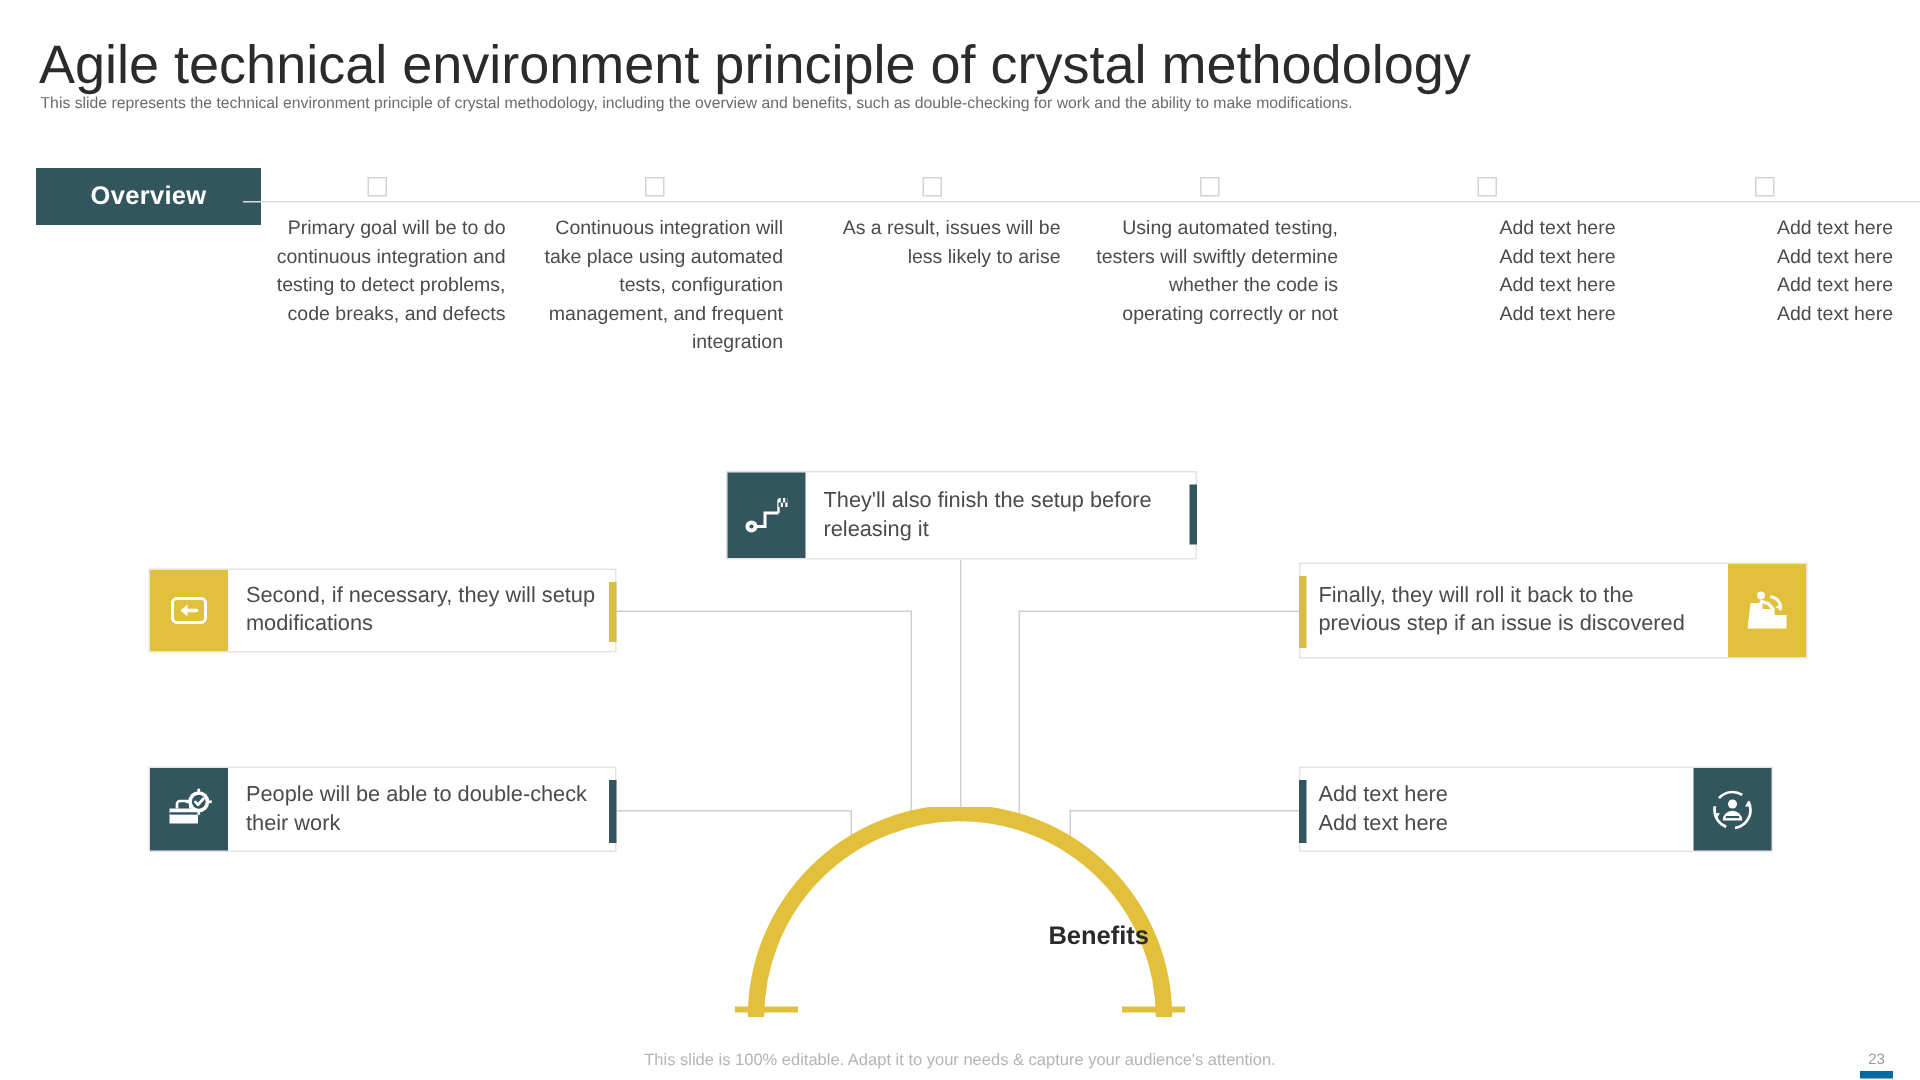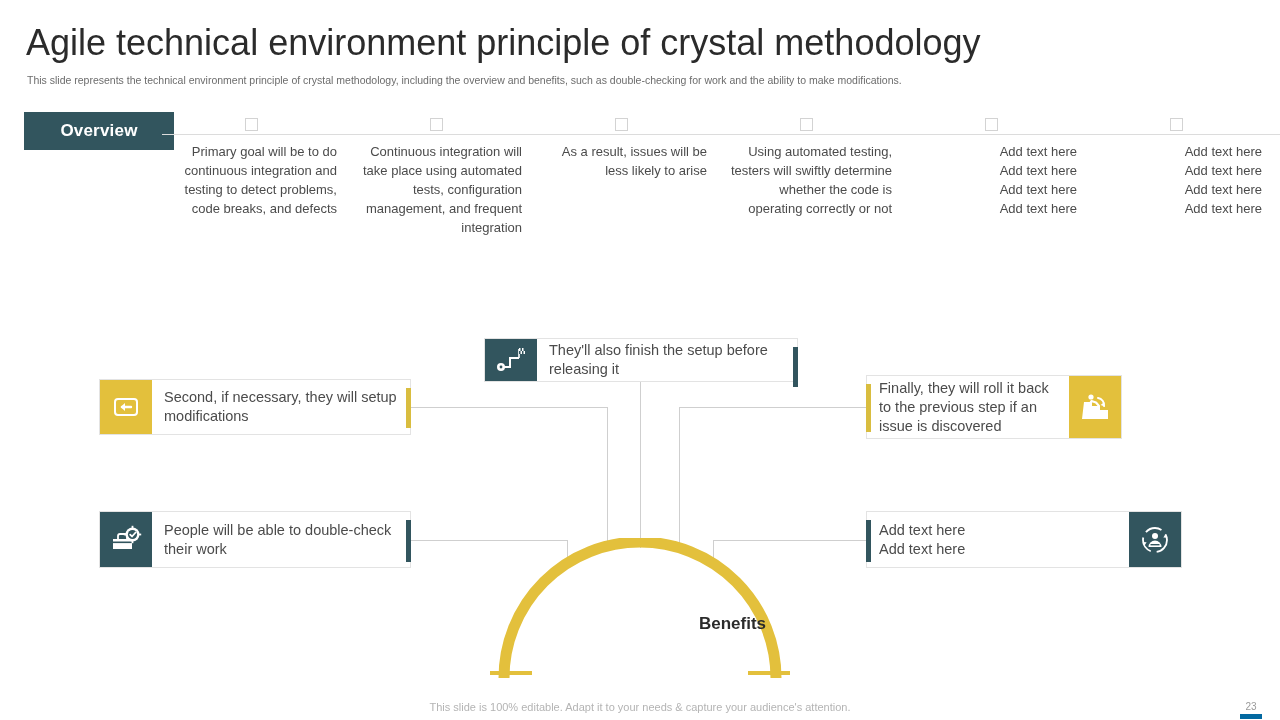"This slide represents the technical" .subtitle { top: 73px -> 62px }
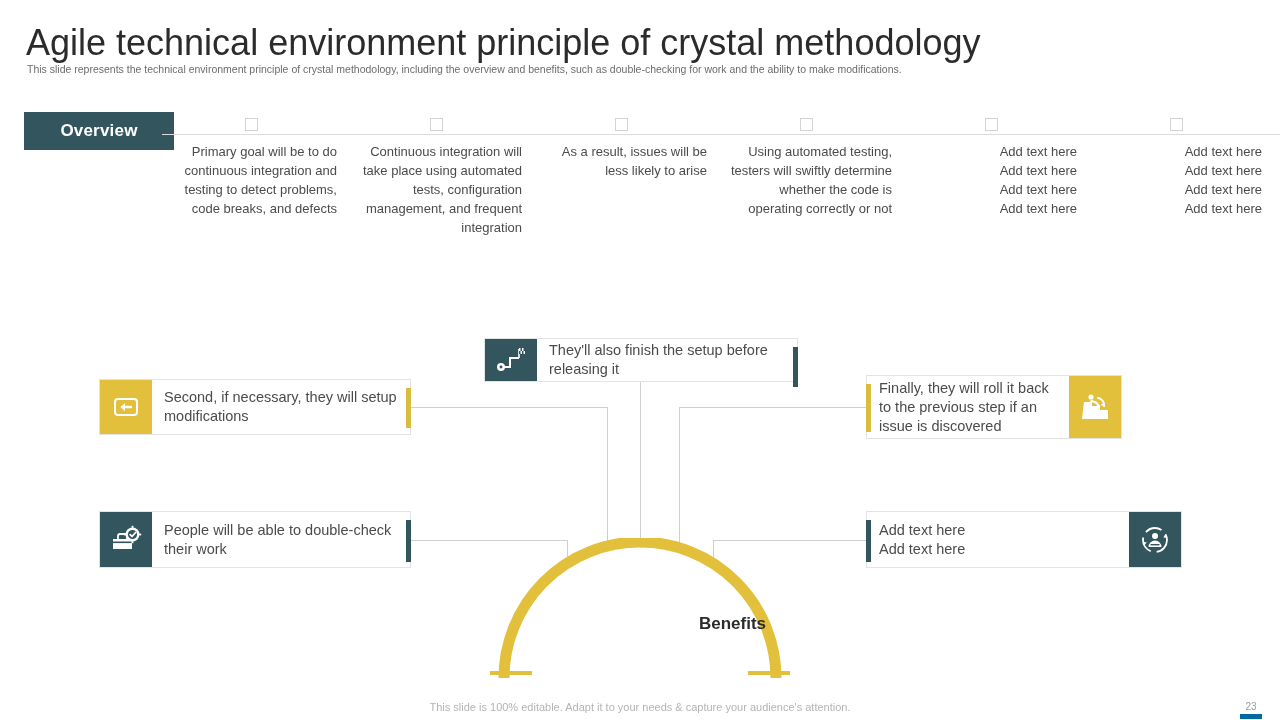"They'll also finish the setup" #card-middle { height: 44px -> 59px; margin-top: 24px -> none }
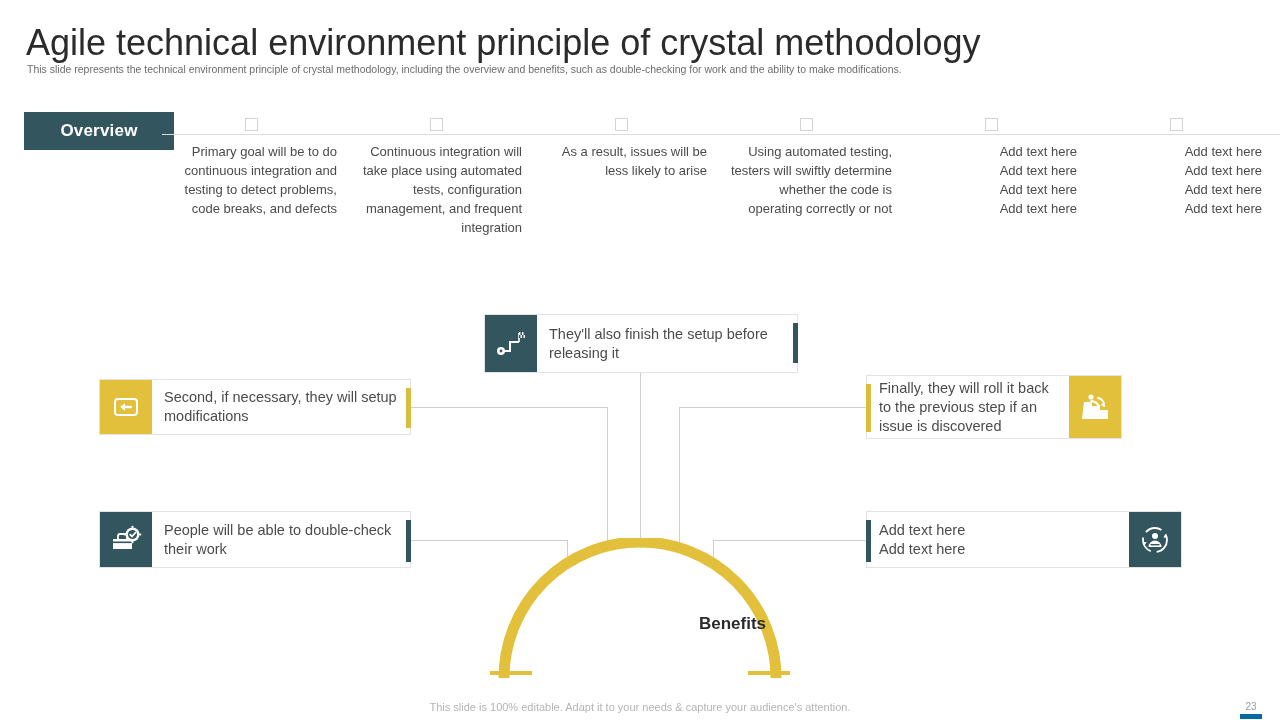"Finally, they will roll it" #card-right-1 { width: 256px -> 339px }
